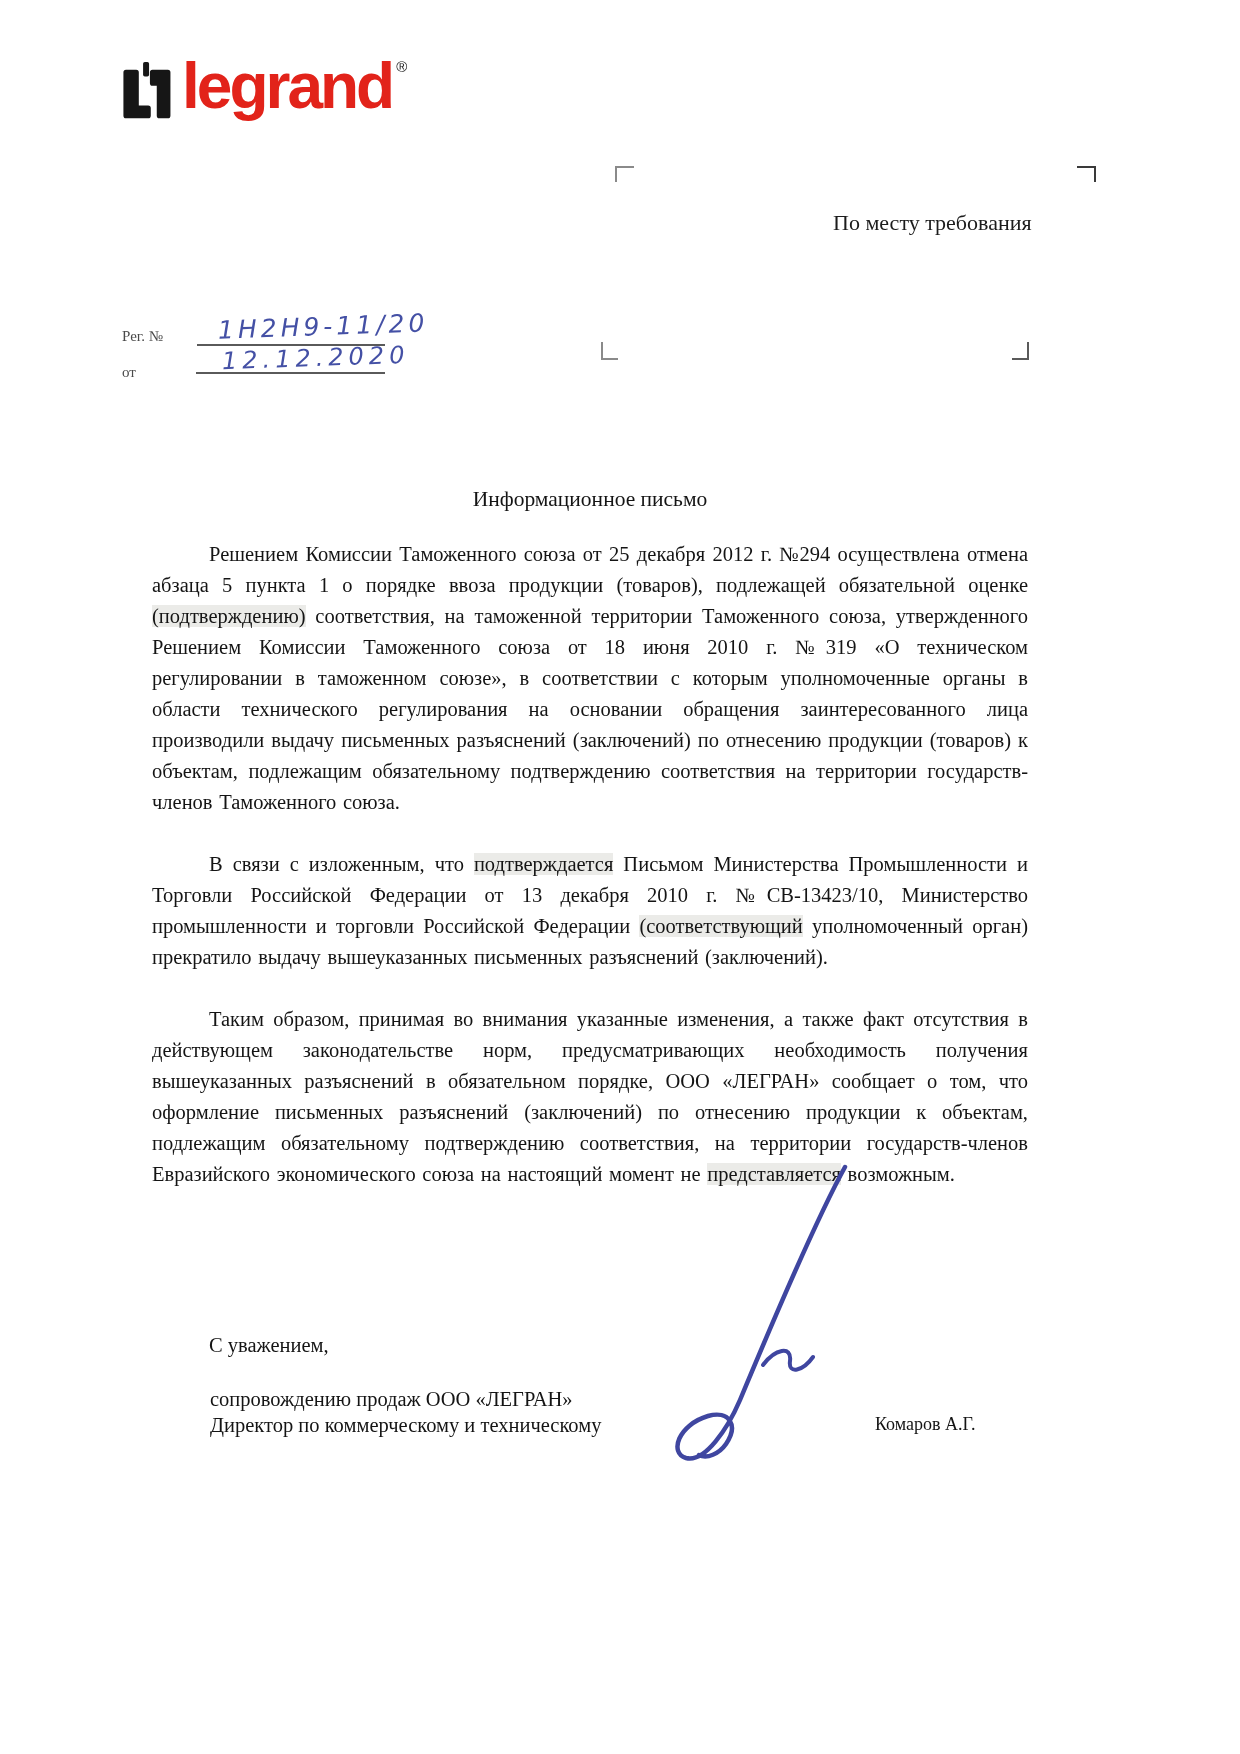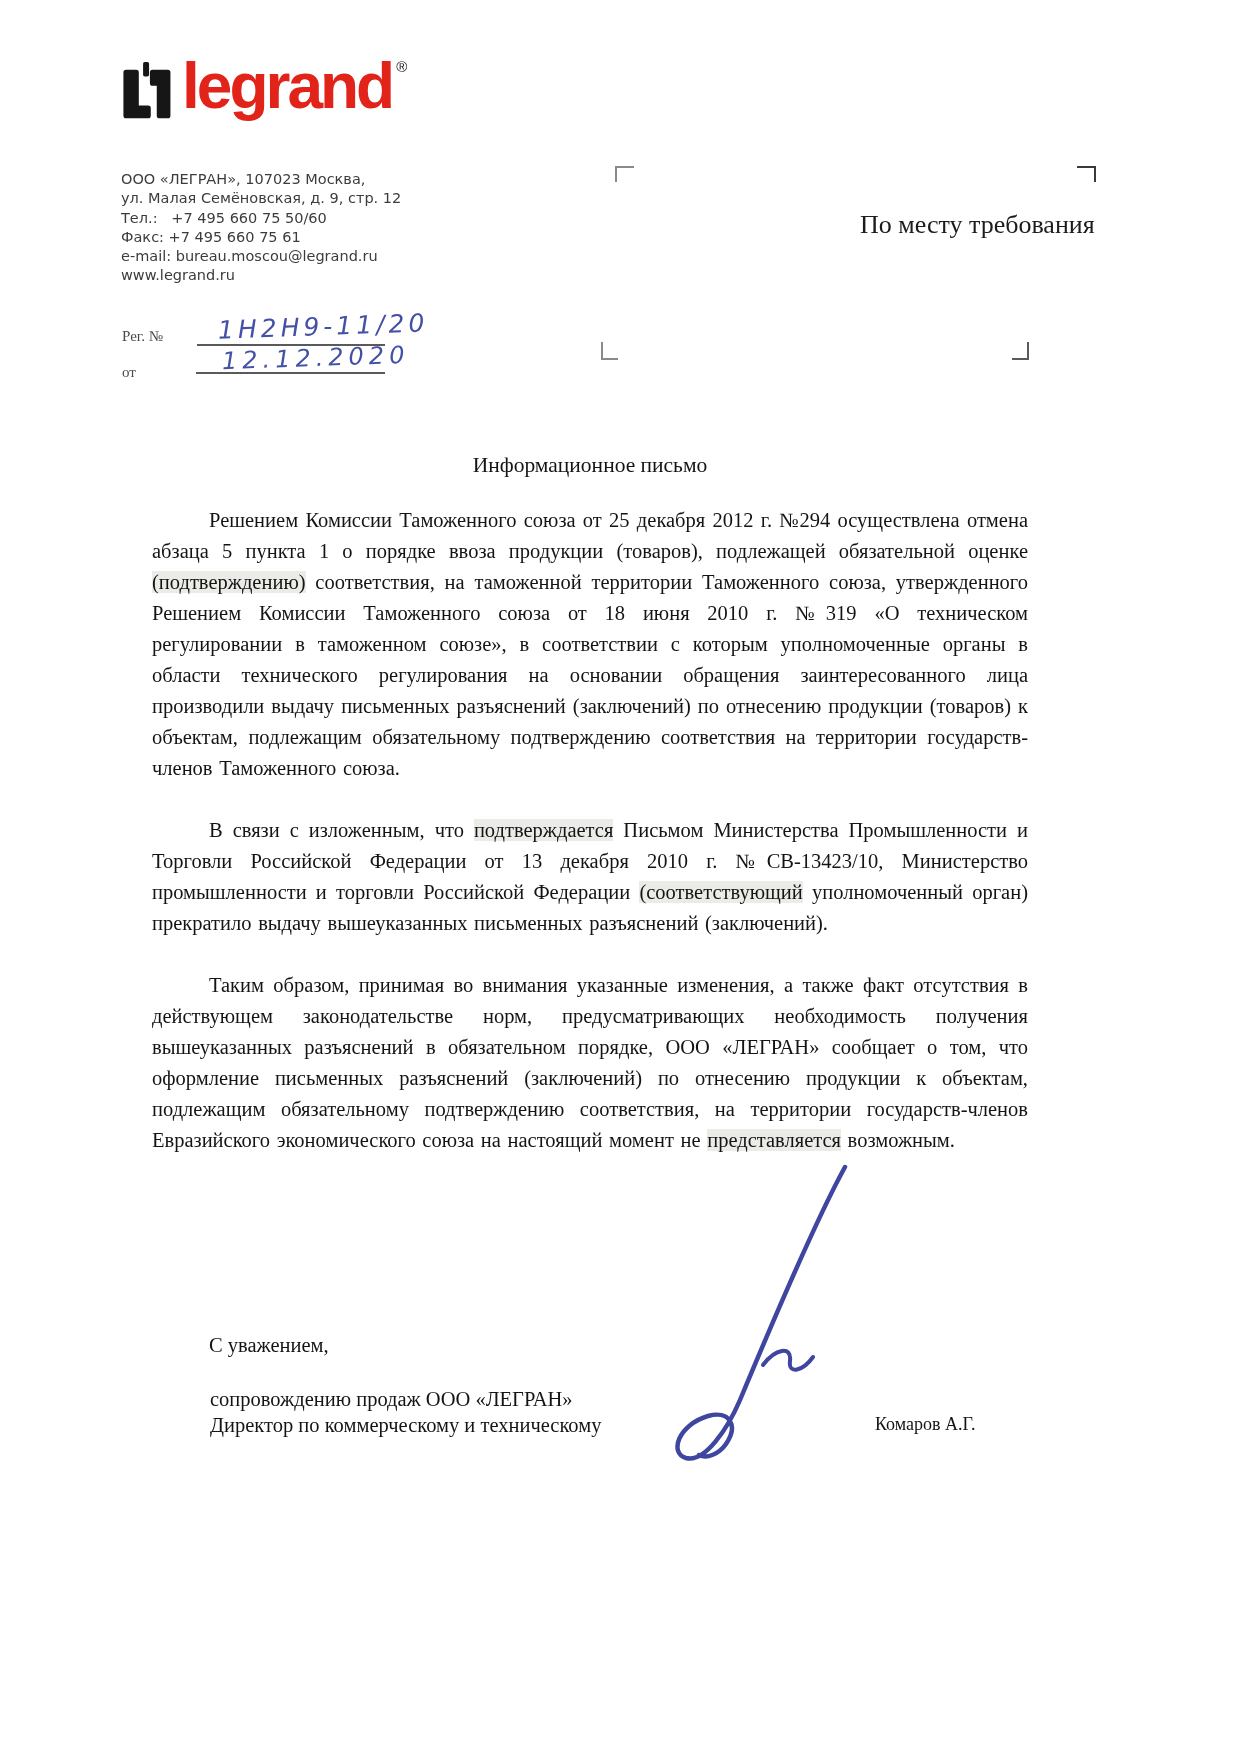"ООО «ЛЕГРАН», 107023 Москва," div.address { html: <div> <div>ООО «ЛЕГРАН», 107023 Москва,</div> <div>ул. Малая Семёновская, д. 9, стр. 12</div> <div>Тел.:&nbsp;&nbsp; +7 495 660 75 50/60</div> <div>Факс: +7 495 660 75 61</div> <div>e-mail: bureau.moscou@legrand.ru</div> <div>www.legrand.ru</div> </div> -> none }
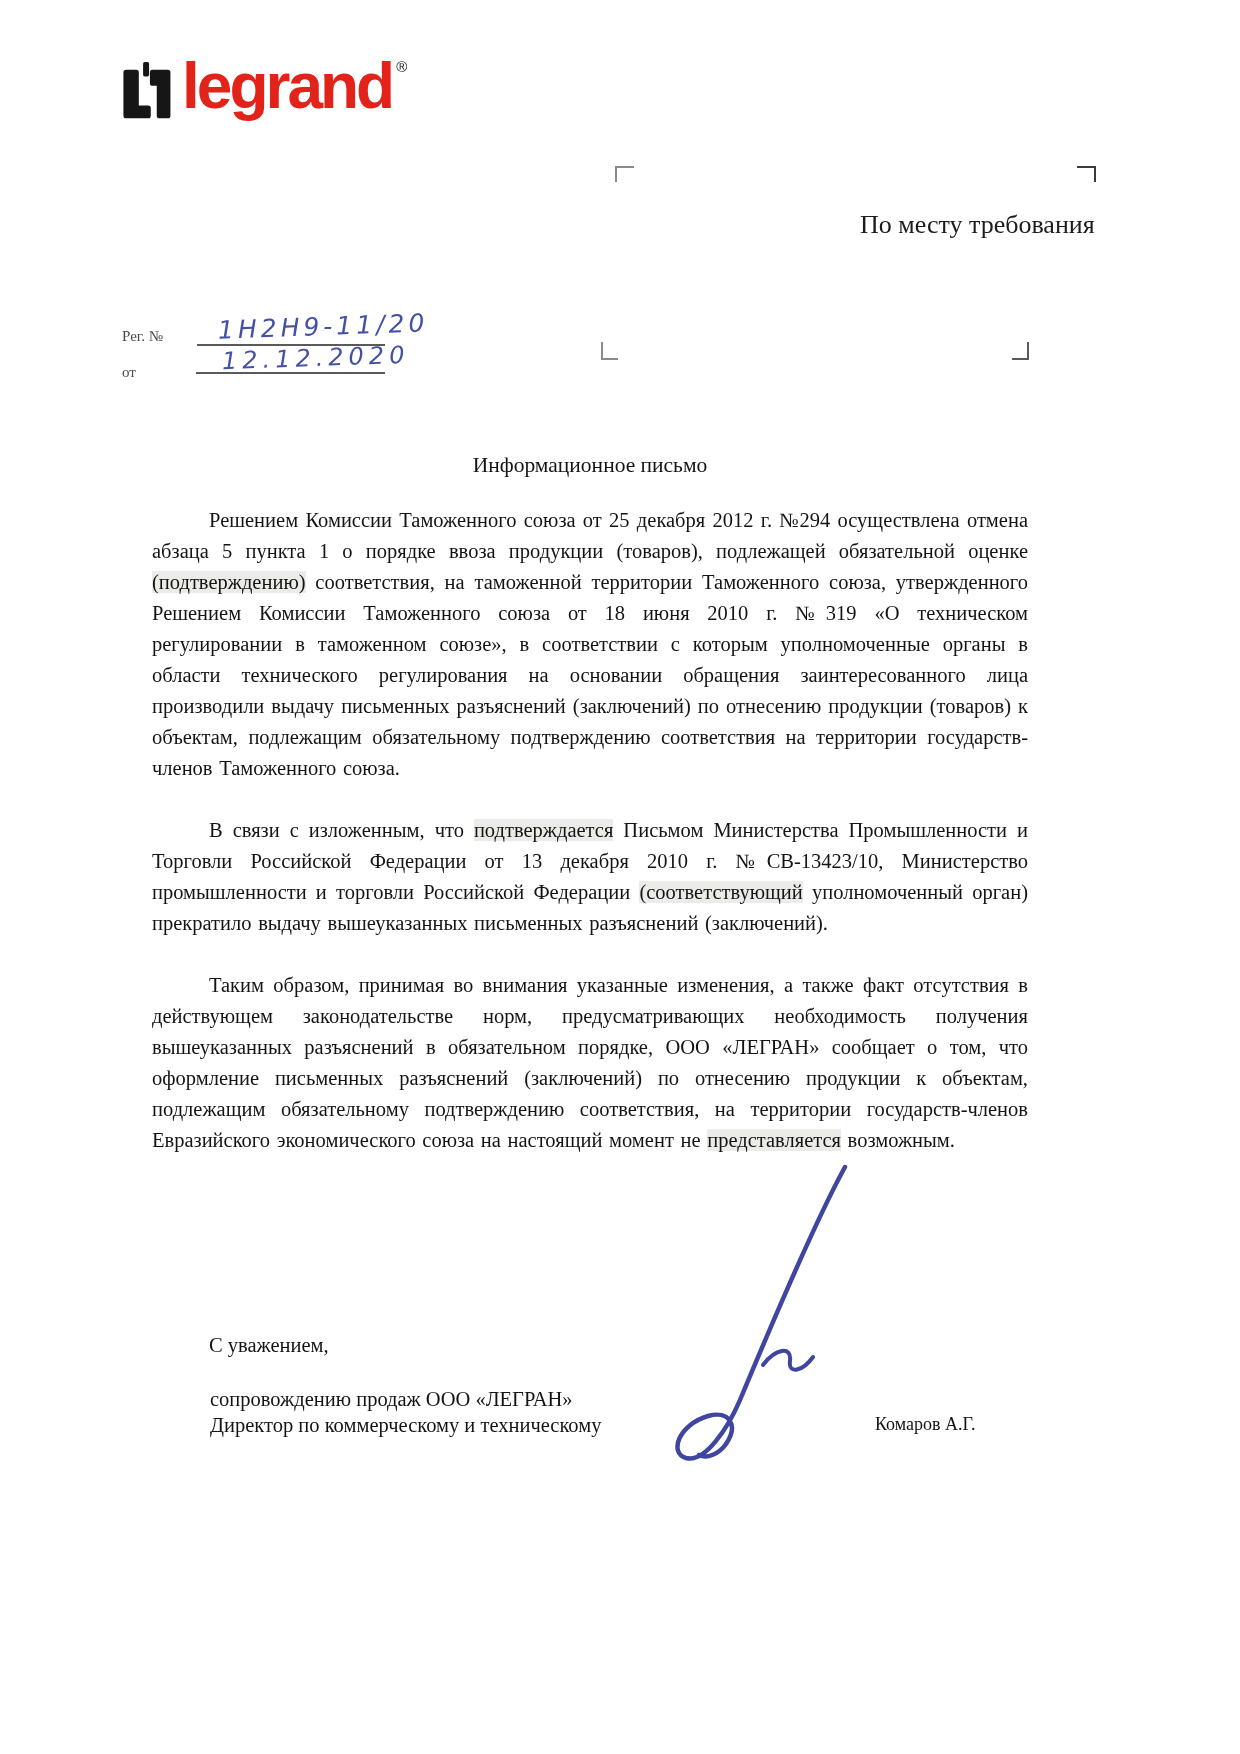"По месту требования" .recipient { font-size: 26px -> 22px; margin-left: 27px -> none }
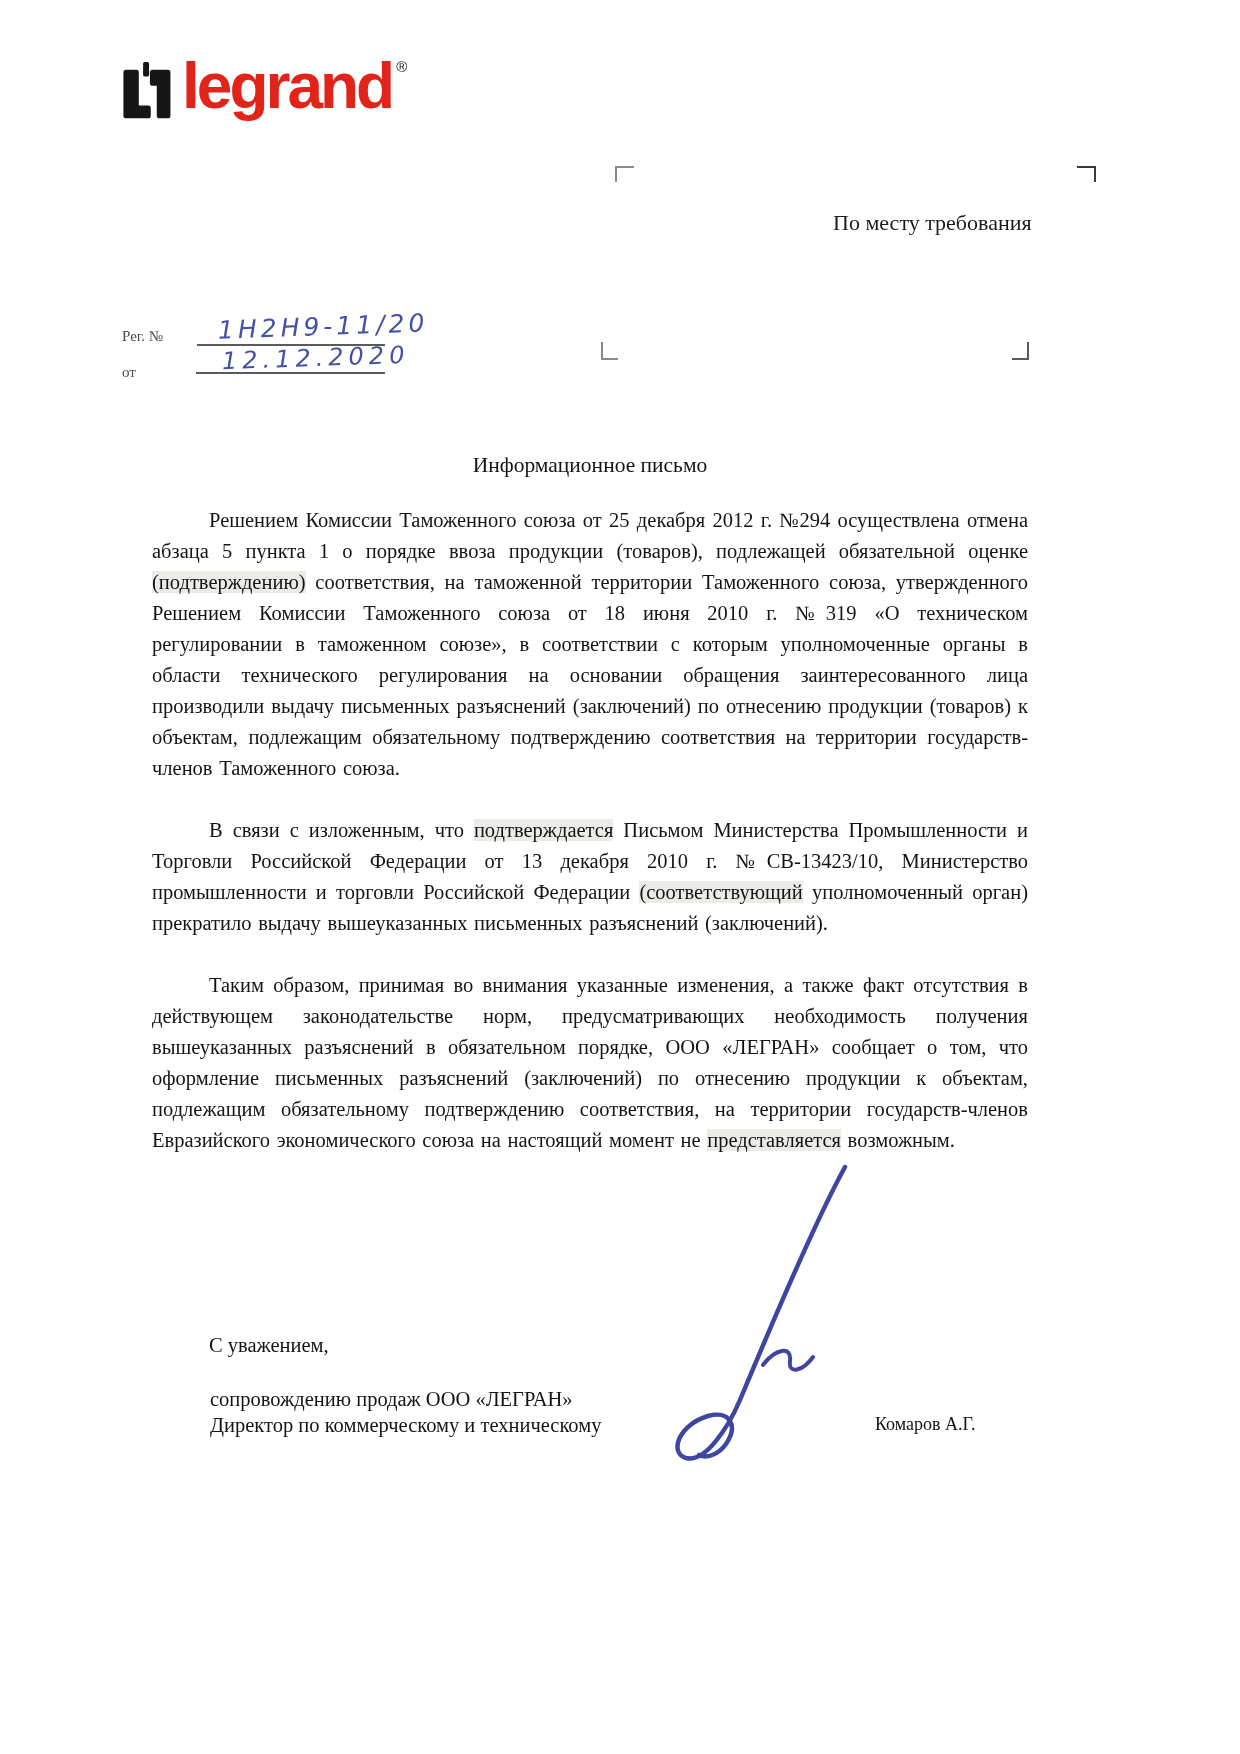"Информационное письмо" .letter-col { top: 450px -> 484px }
